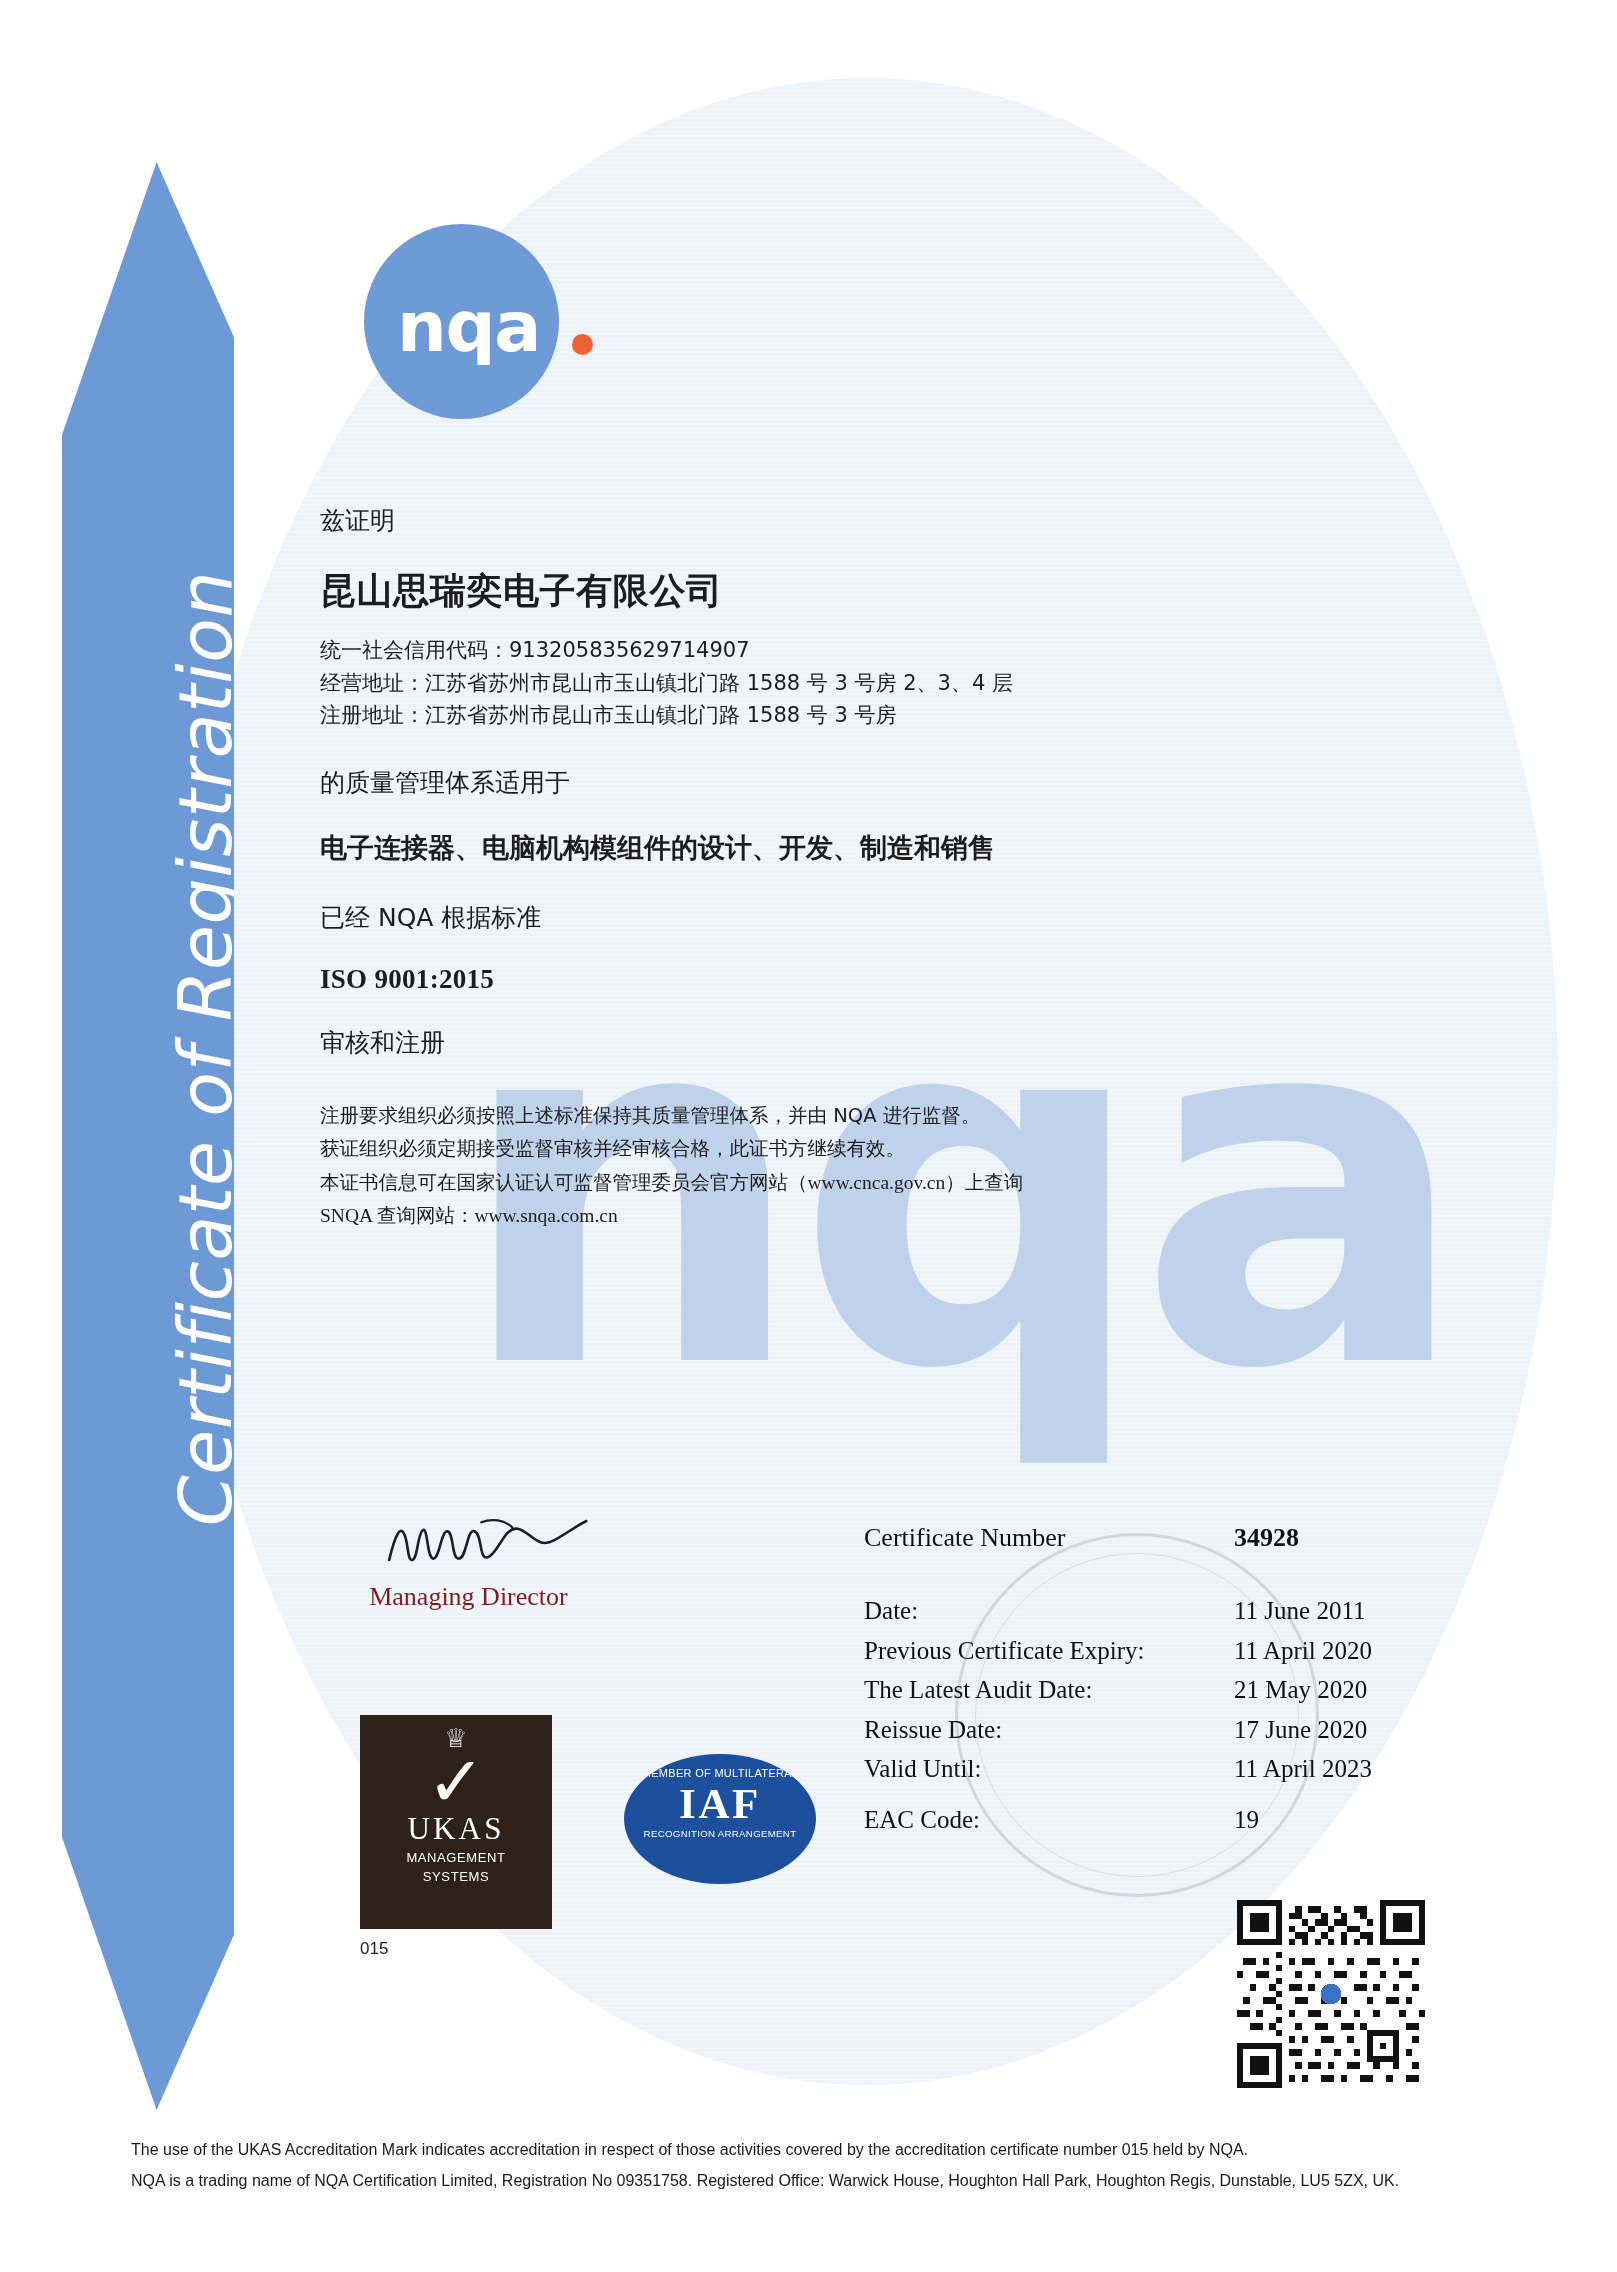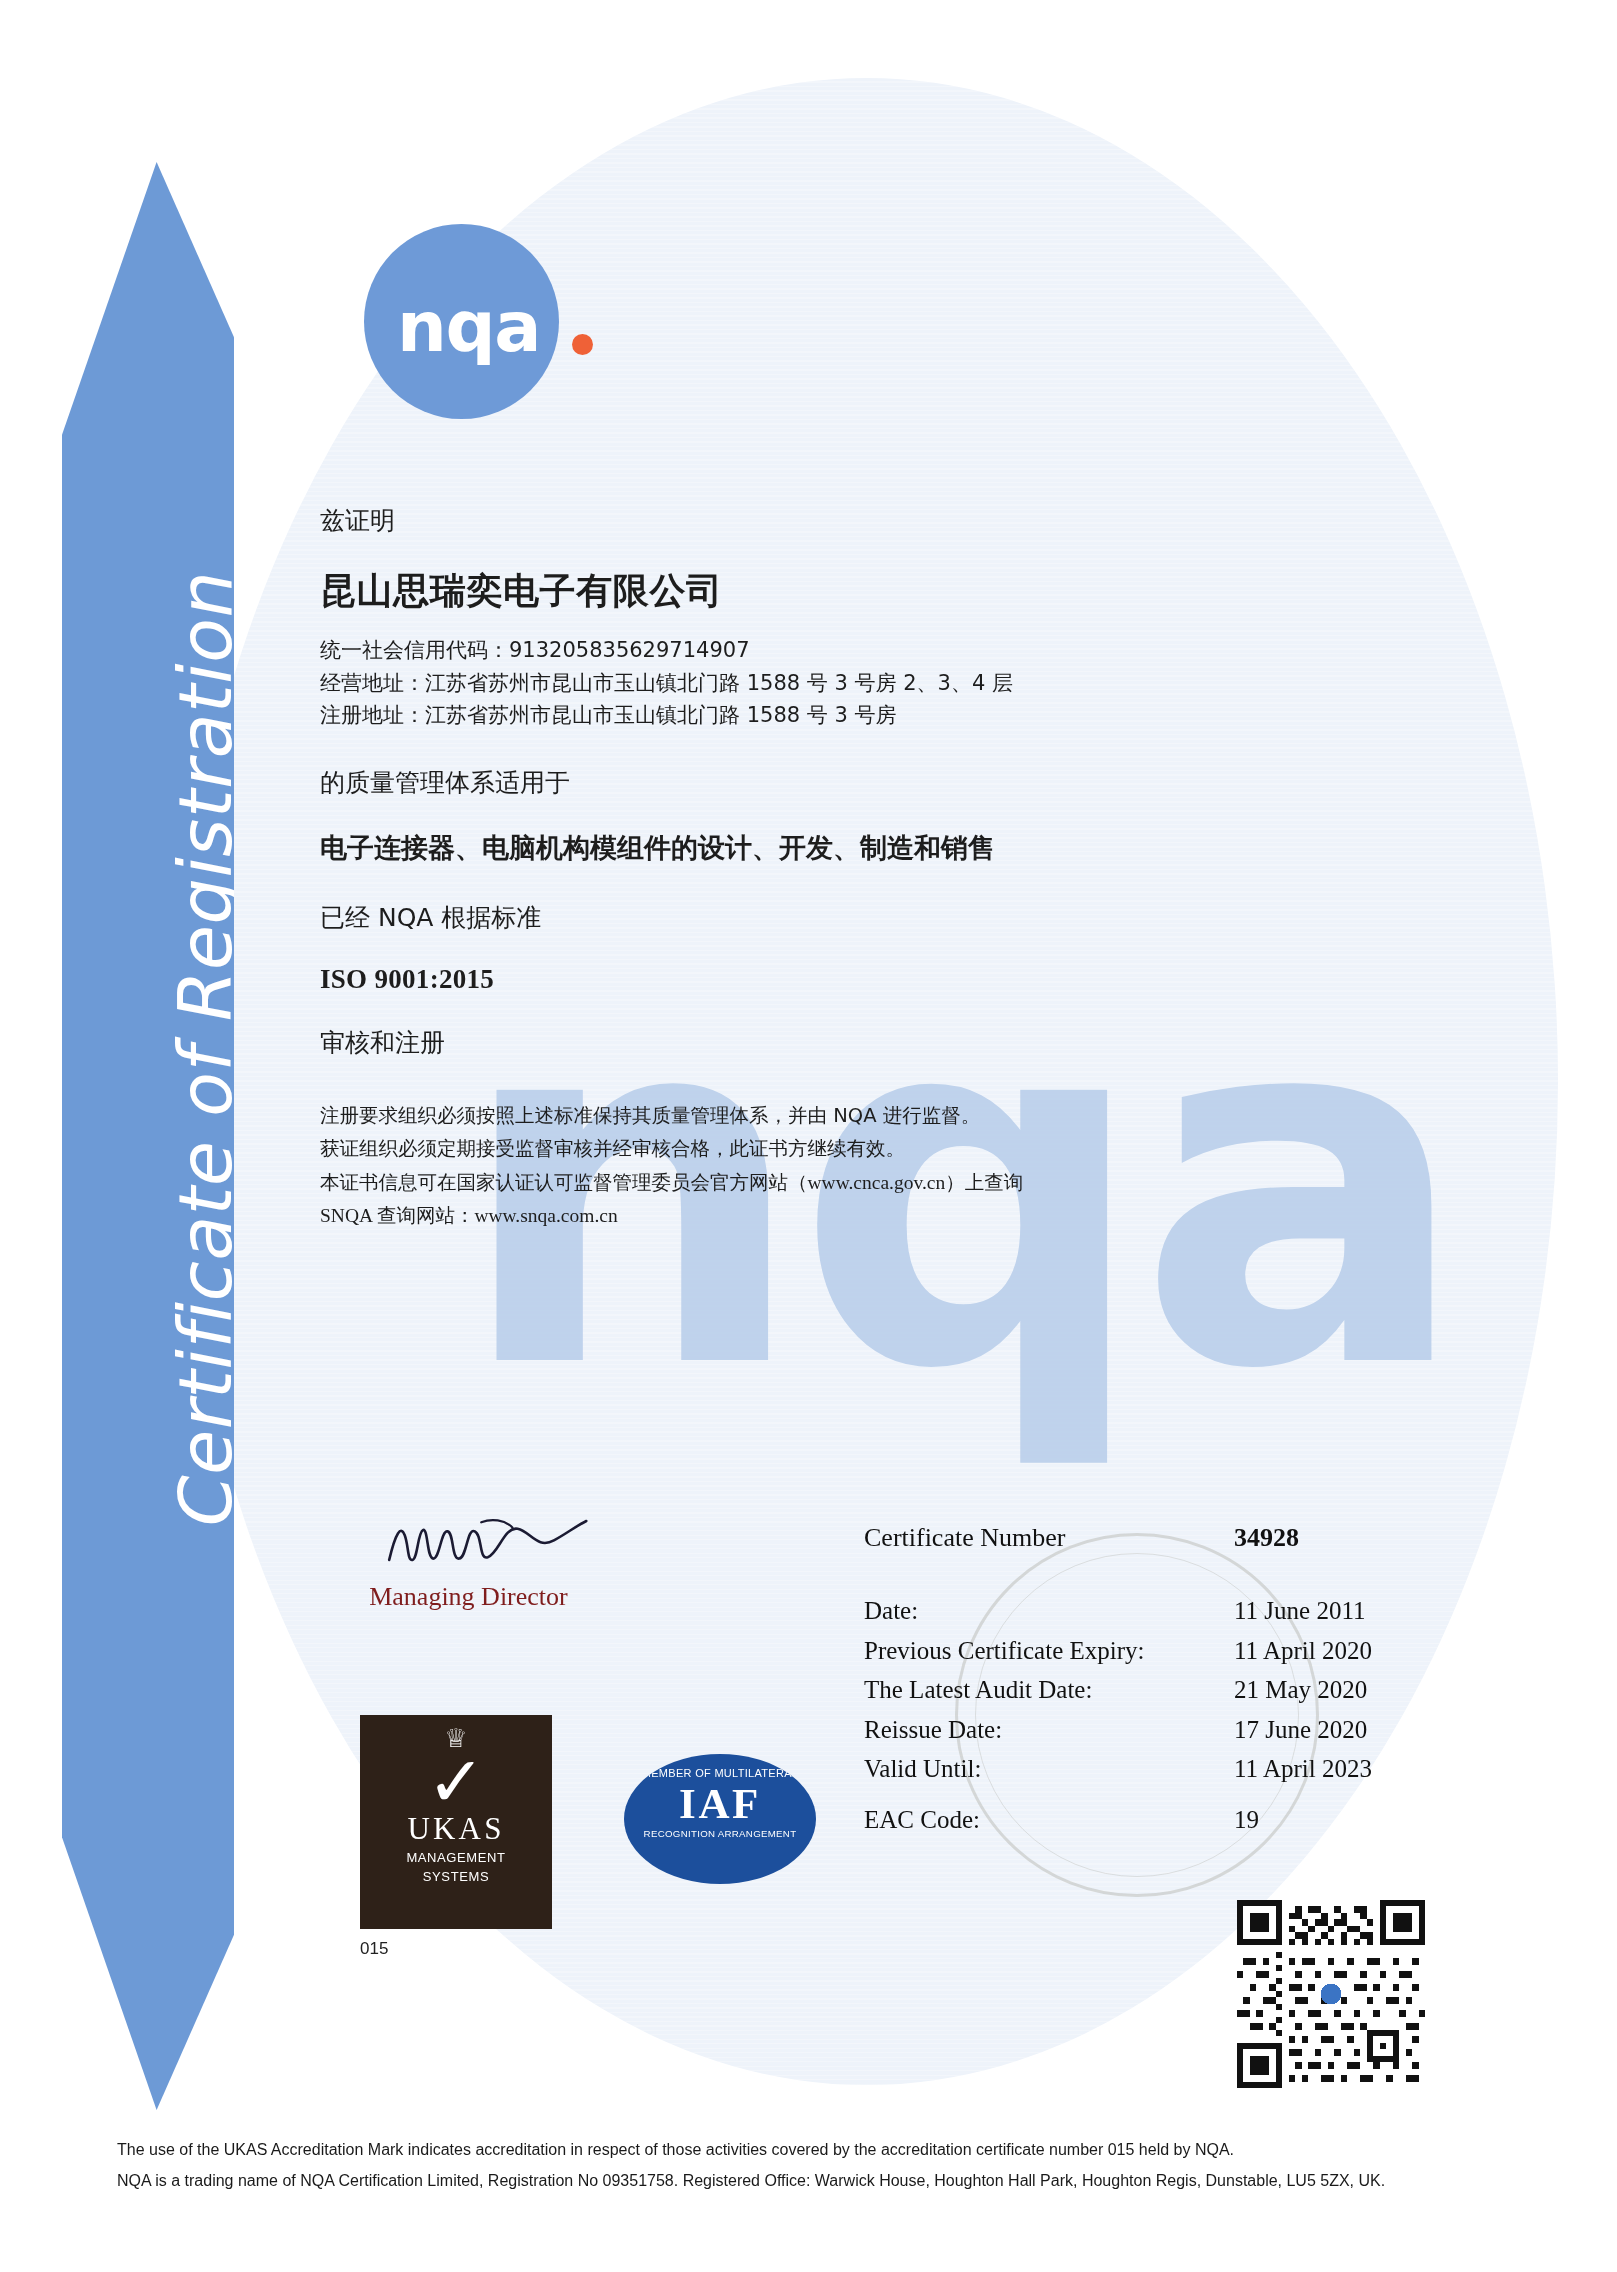"The use of the UKAS" .footer { left: 117px -> 131px }
